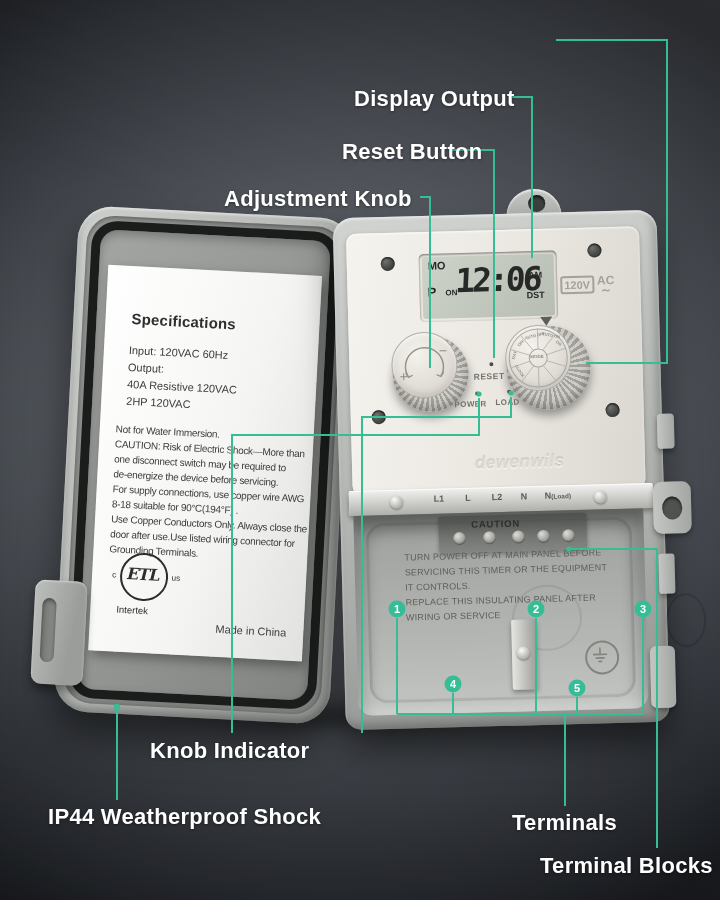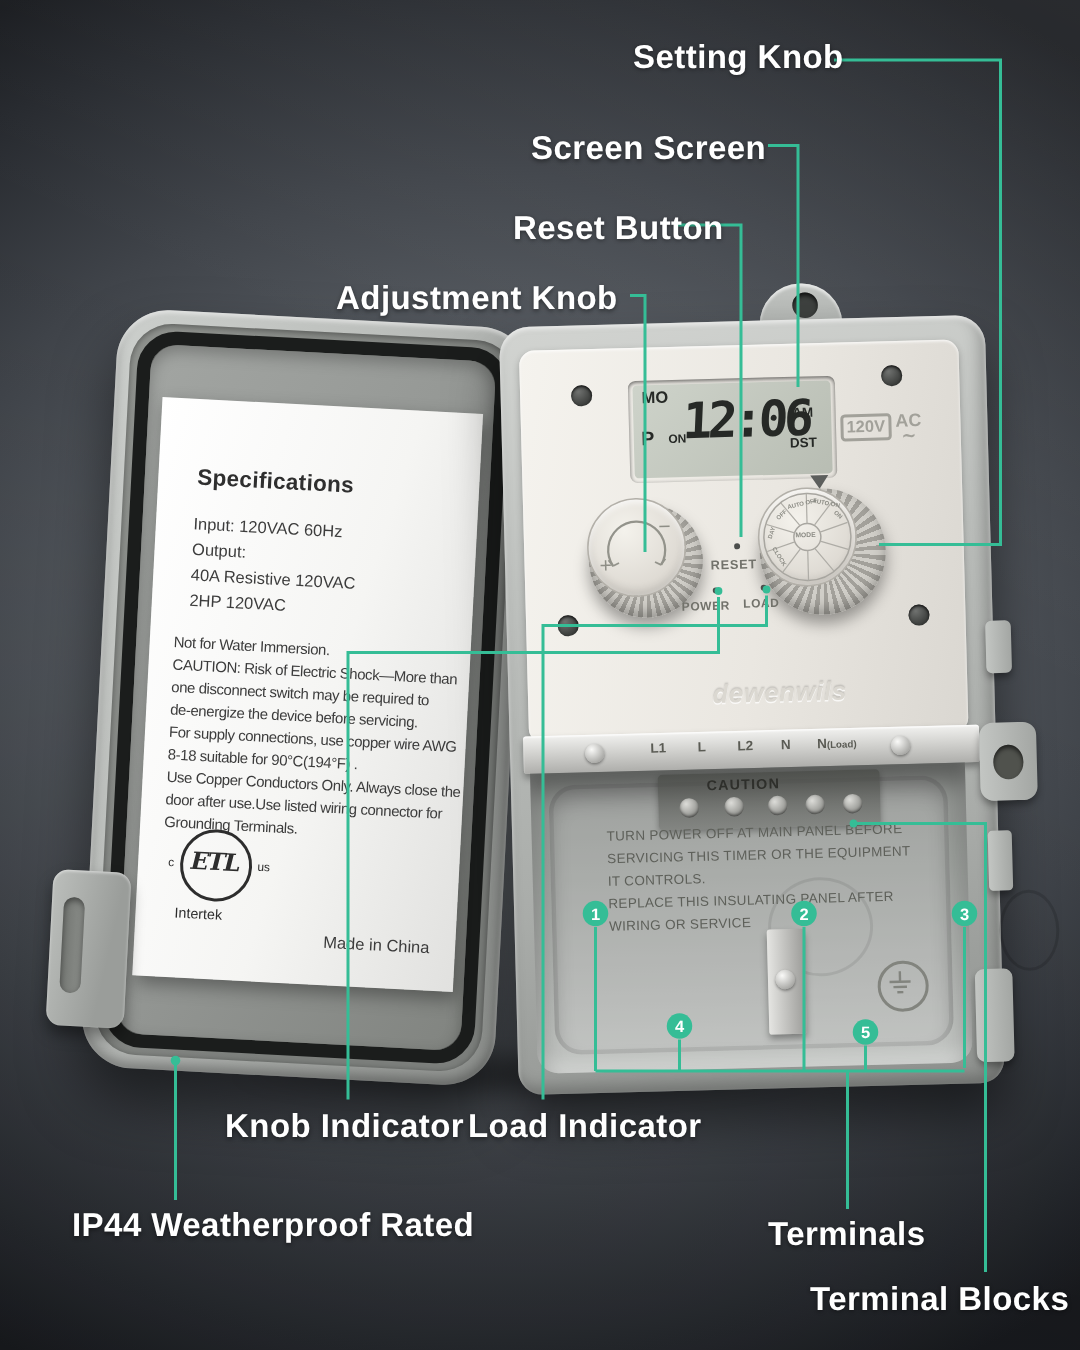"Setting Knob" div.label { html: <div>Setting Knob</div> -> none }
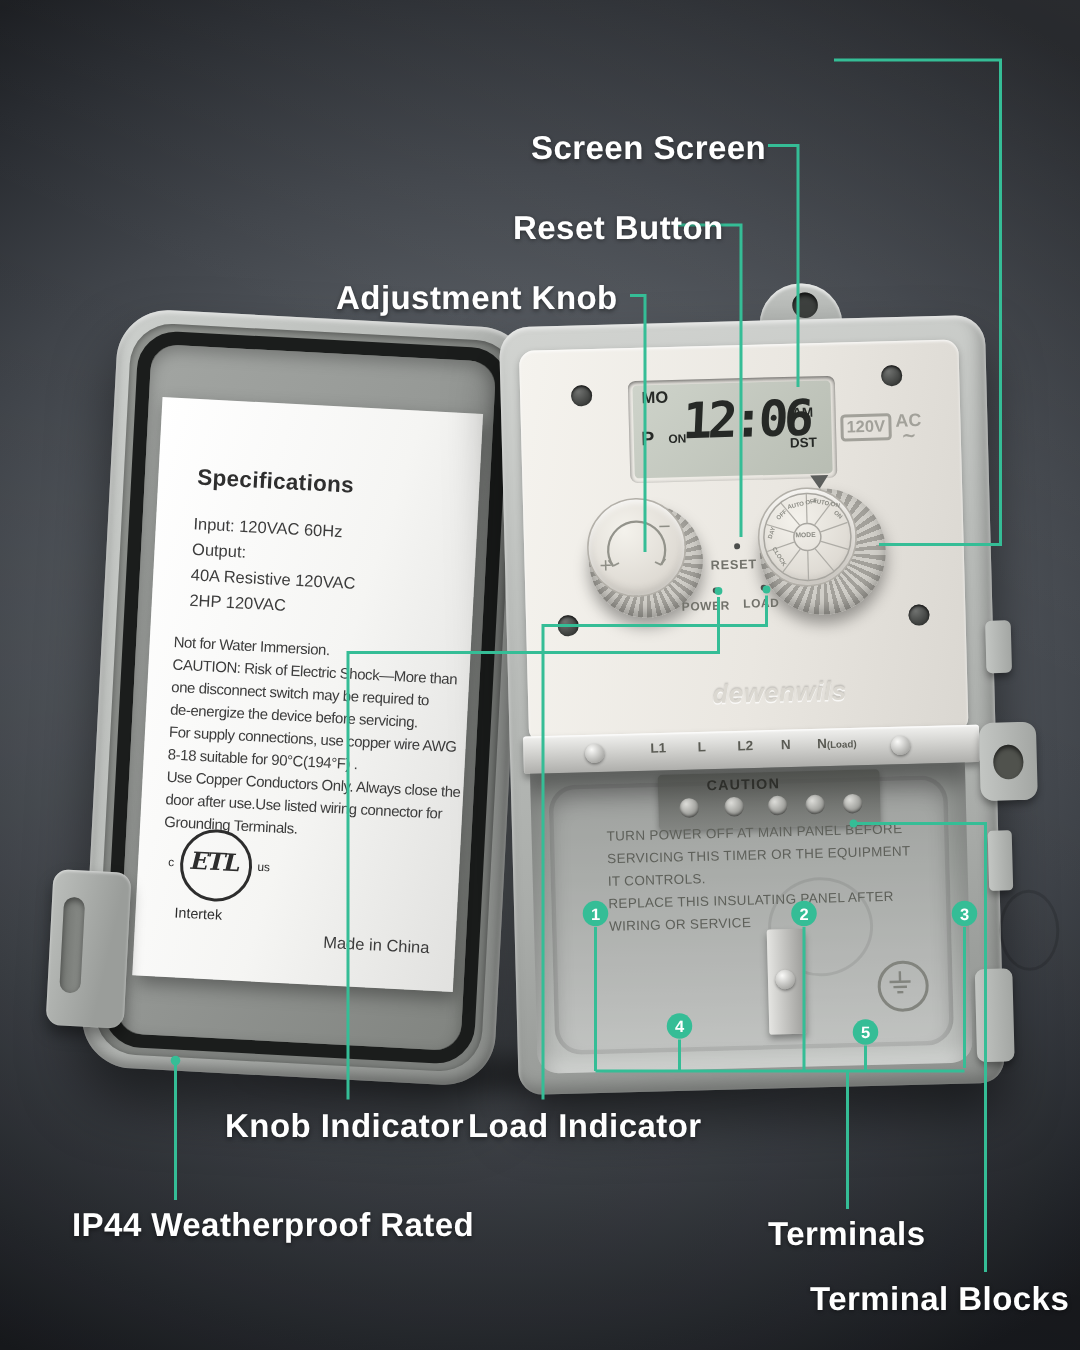"Screen Screen" div.label { text: Screen Screen -> Display Output }
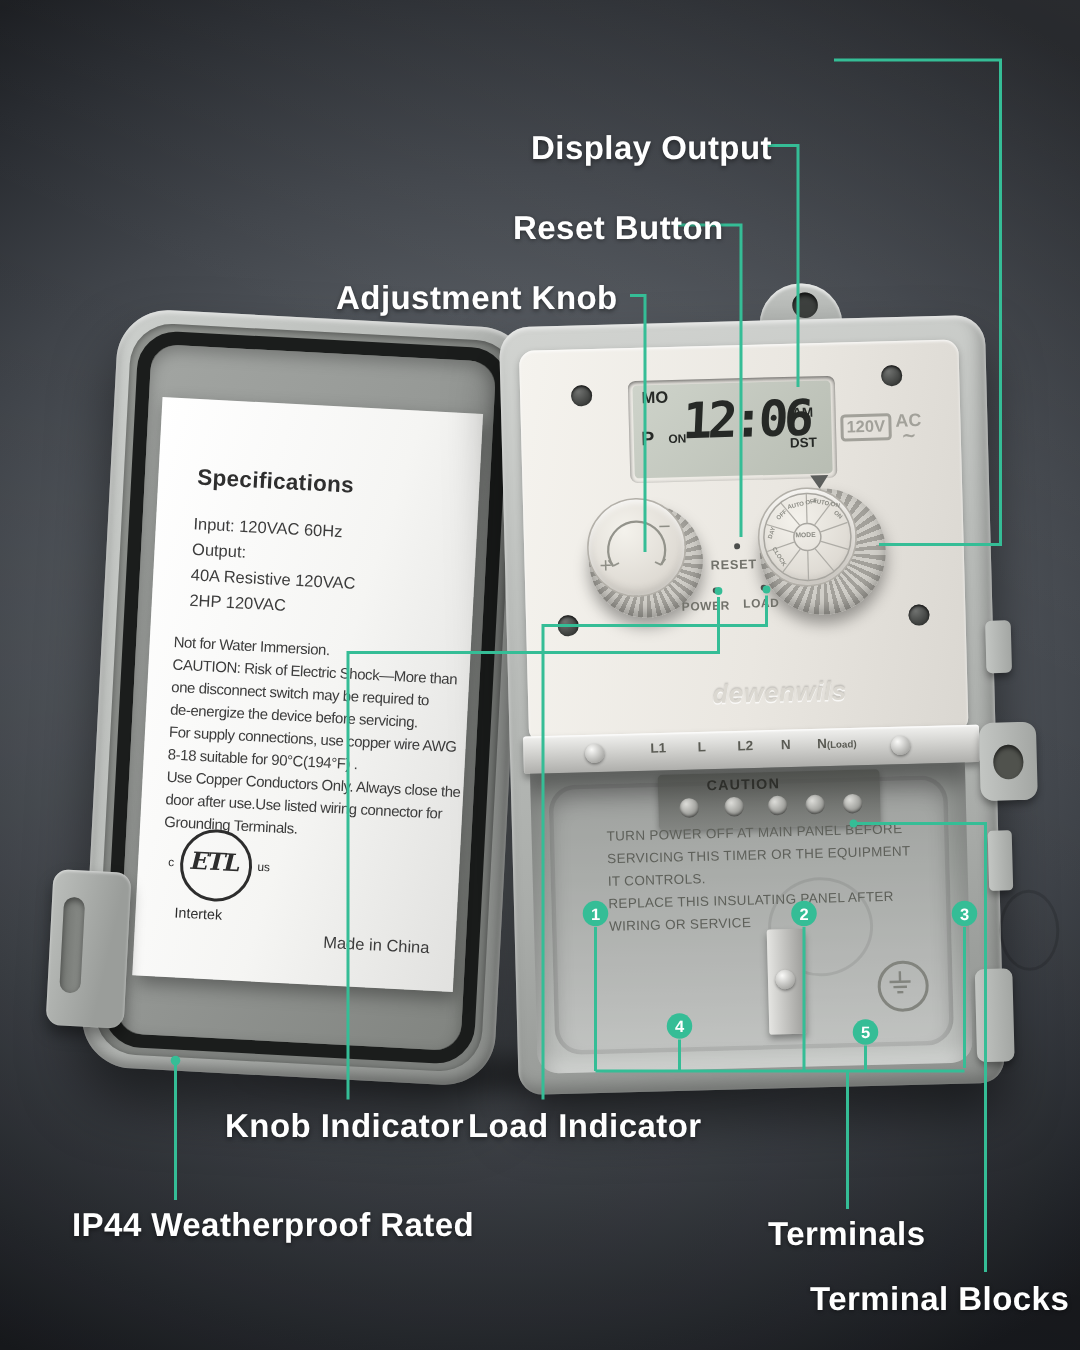"Load Indicator" div.label { html: <div>Load Indicator</div> -> none }
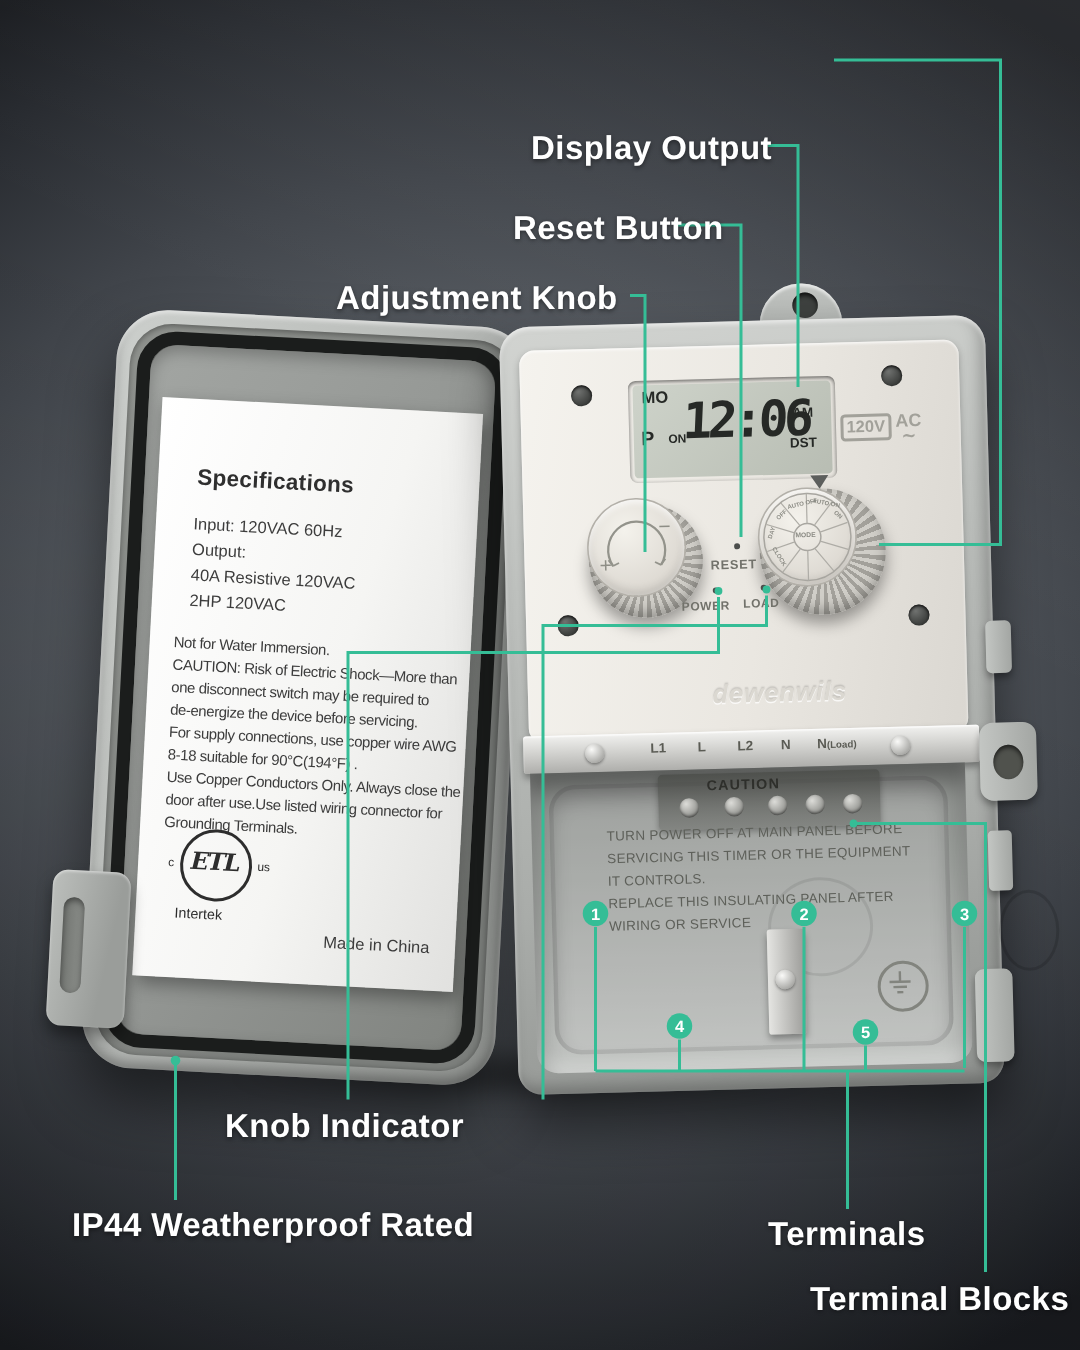"IP44 Weatherproof Rated" div.label { text: Rated -> Shock }
